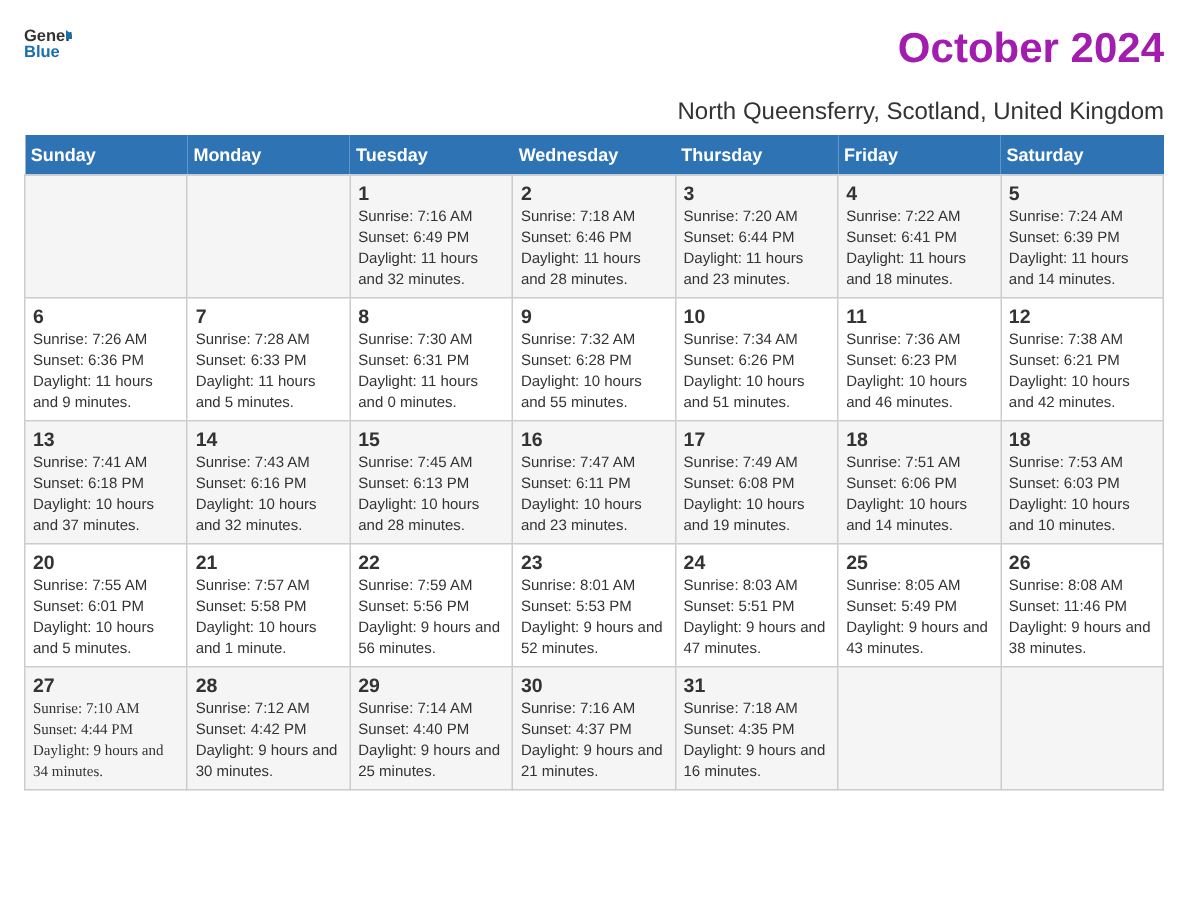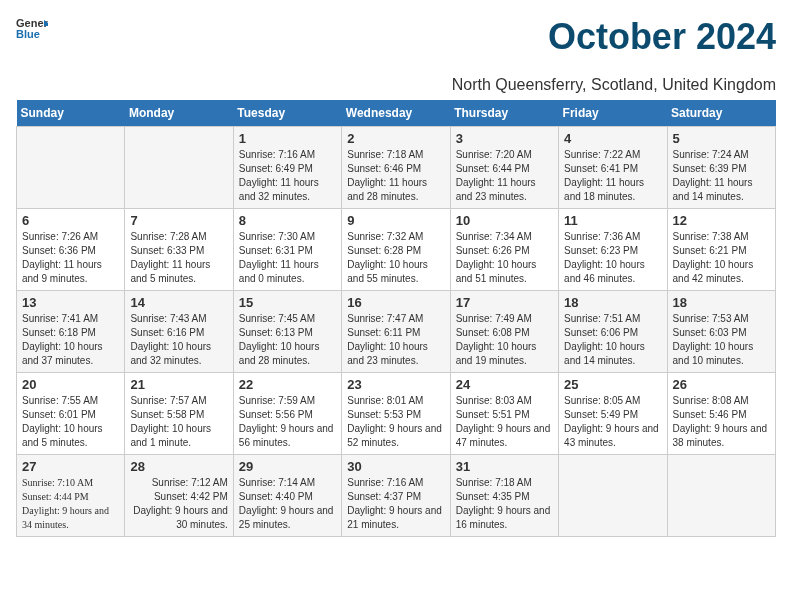"October 2024" .month-title { color: #0c4a6e -> #a21caf; font-size: 36px -> 28px }
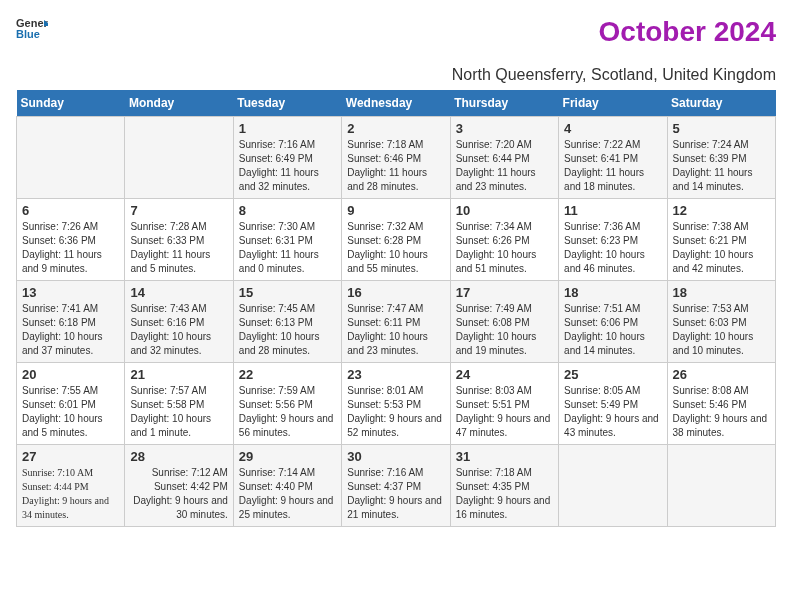"Sunrise: 8:08 AM" div.day-info { text: 5:46 -> 11:46 }
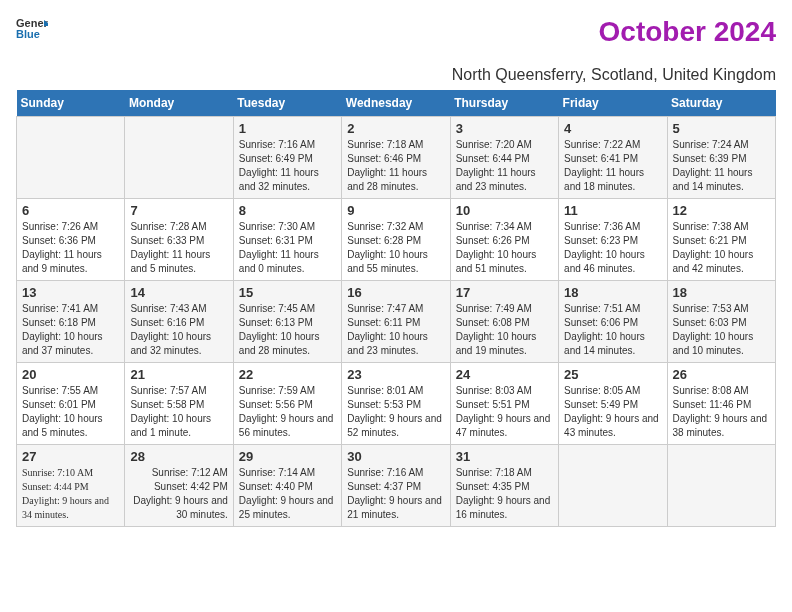"Sunrise: 7:12 AM" div.day-info { text-align: right -> none }
